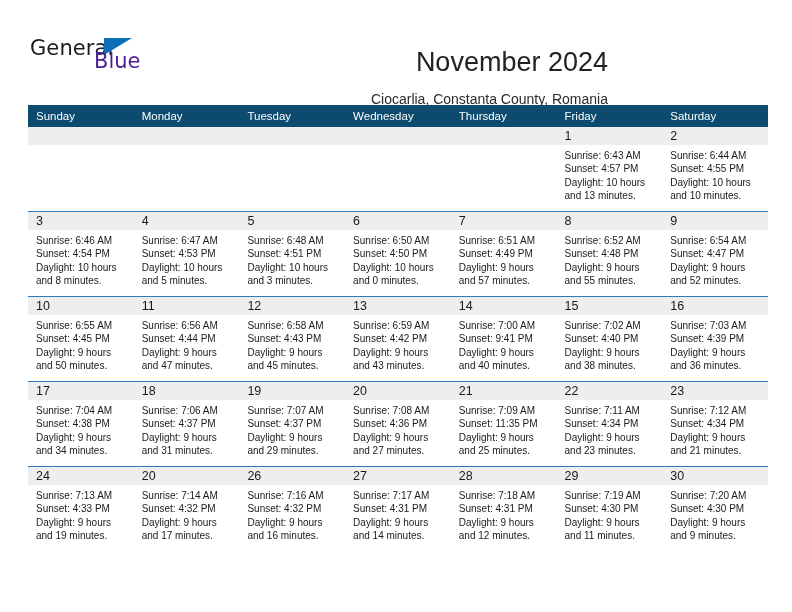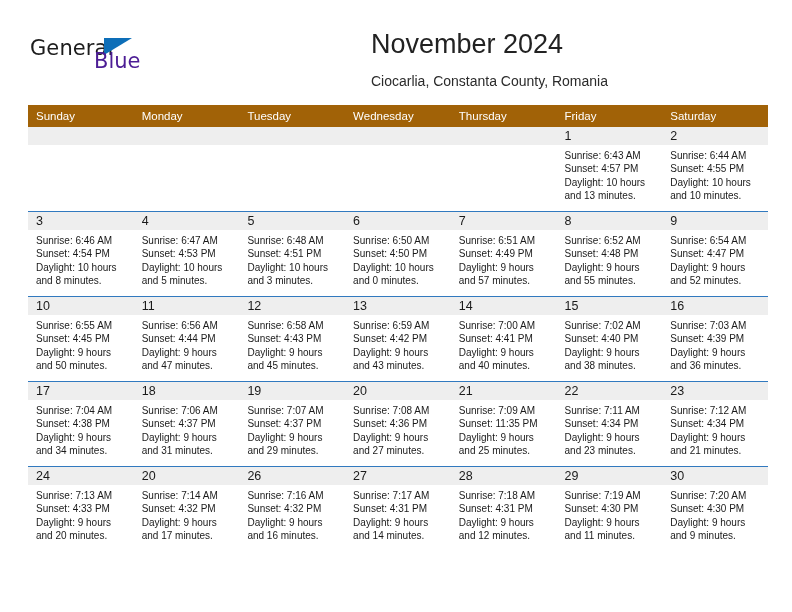"November 2024" .titles { text-align: none -> right; top: 0 -> 18px }
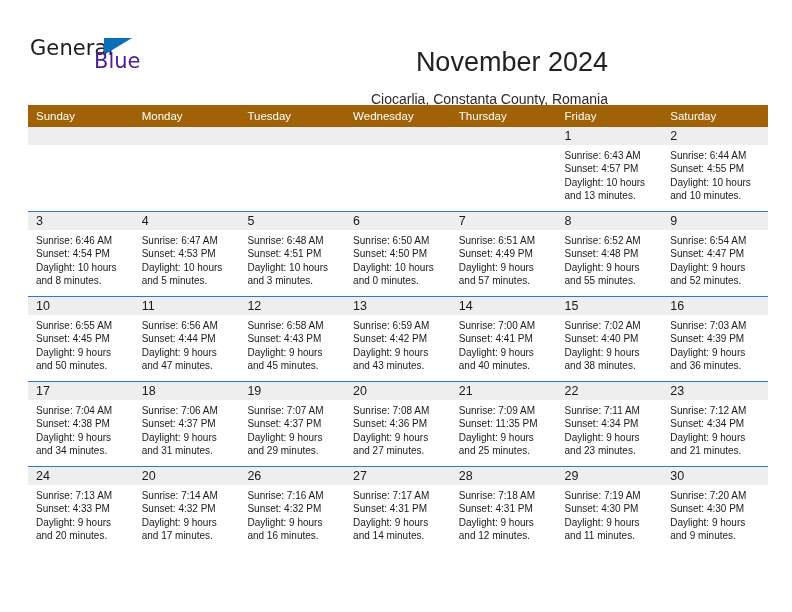"Sunday" .cal th { background: #a16207 -> #0c4a6e }
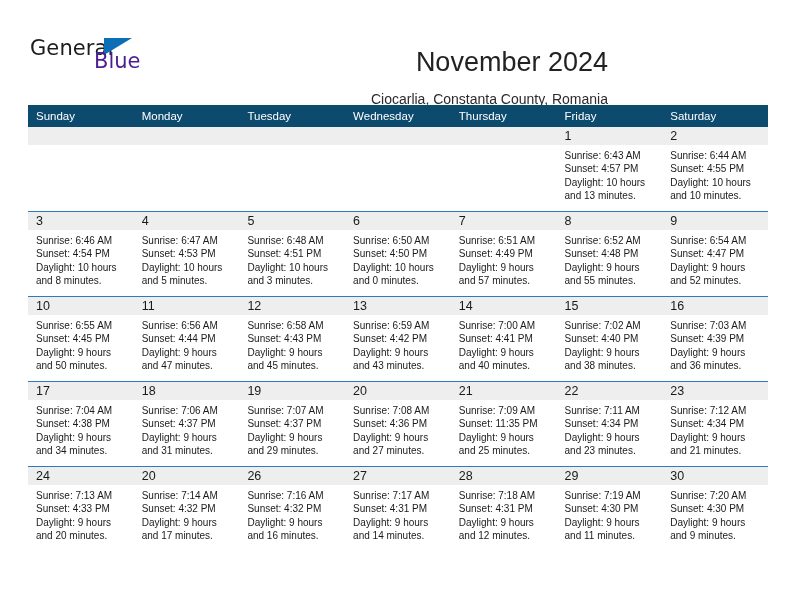"Sunset: 4:41 PM" div { text: 4:41 -> 9:41 }
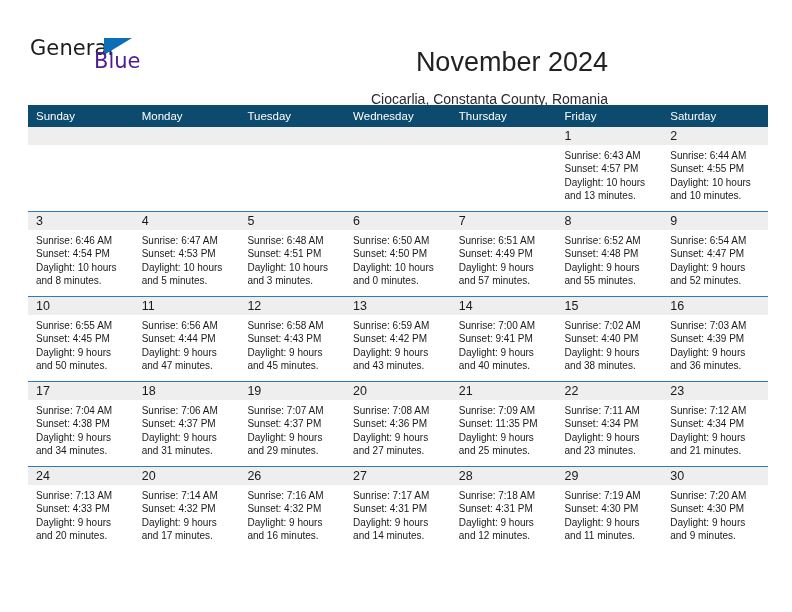"and 20 minutes." div { text: 20 -> 19 }
